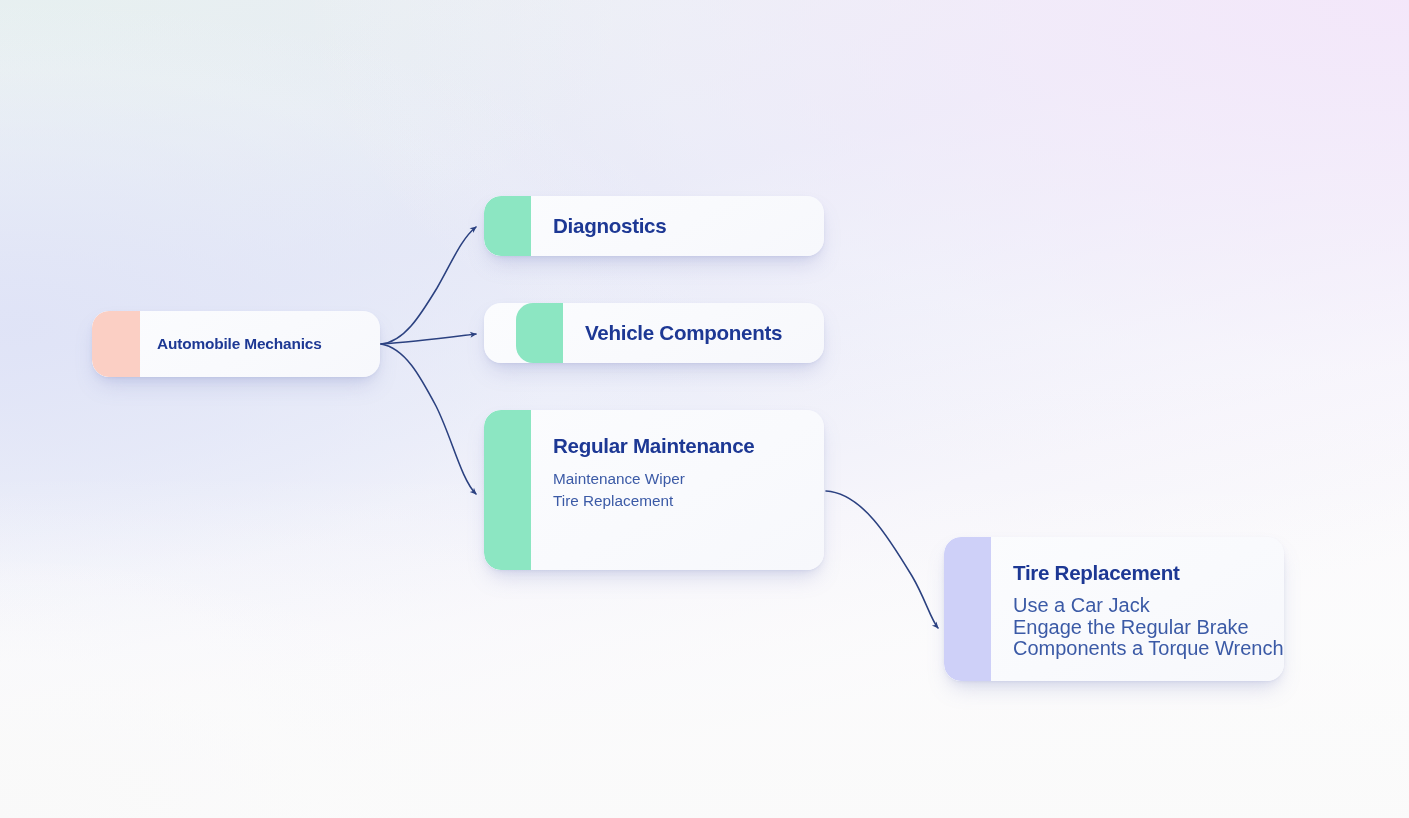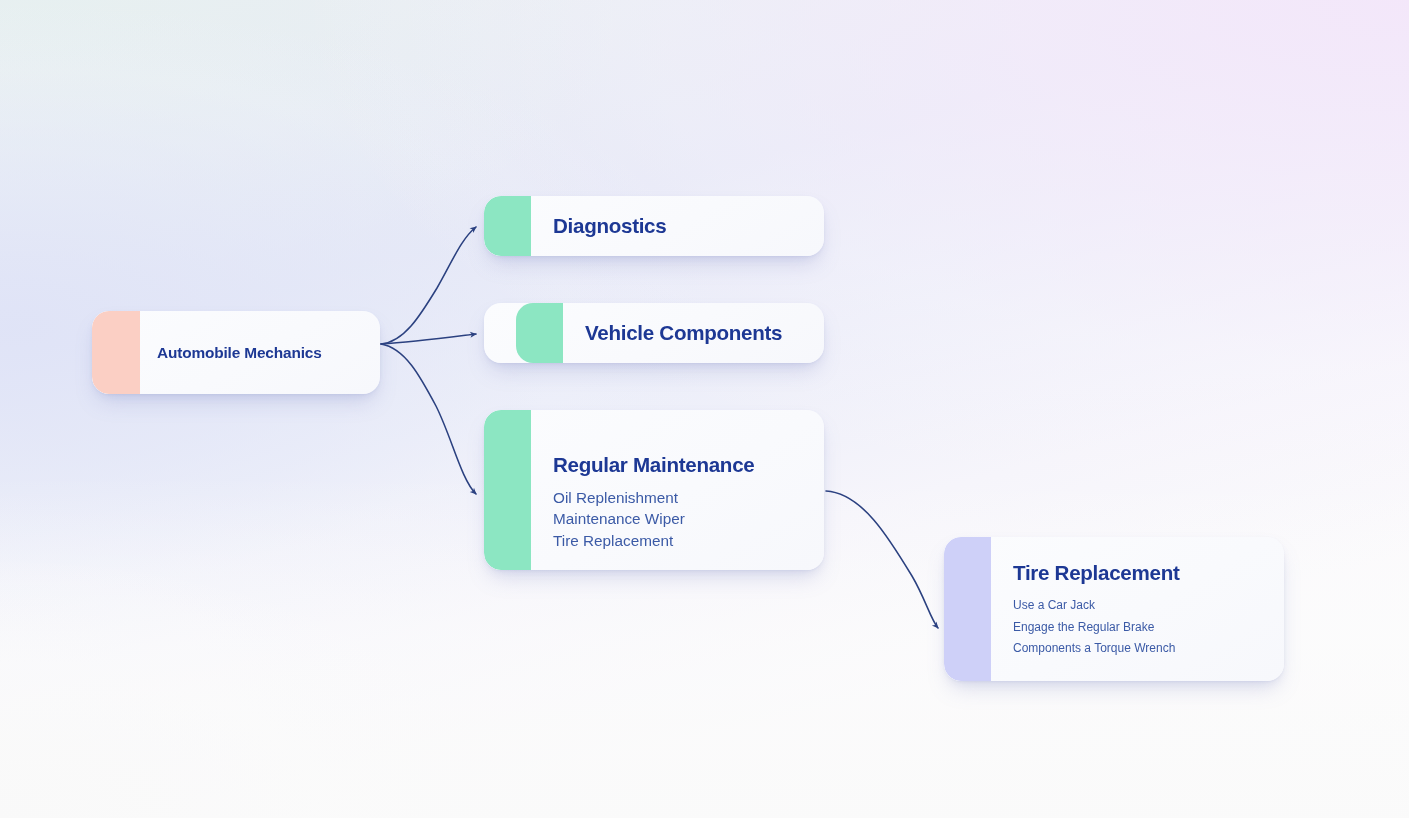"Automobile Mechanics" #node-root { height: 83px -> 66px }
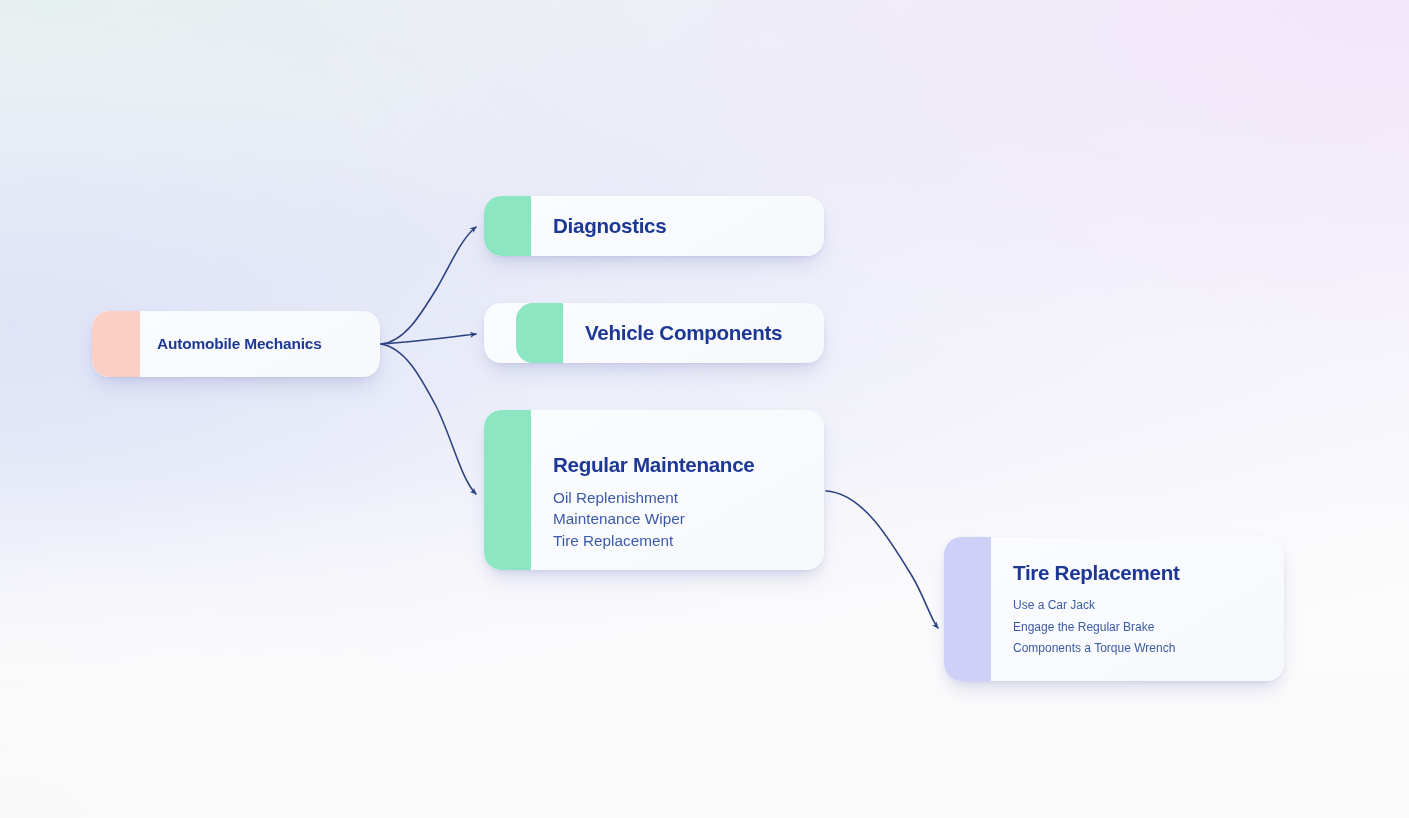"Regular Maintenance" #node-regular-maintenance .node-body { justify-content: center -> flex-start }
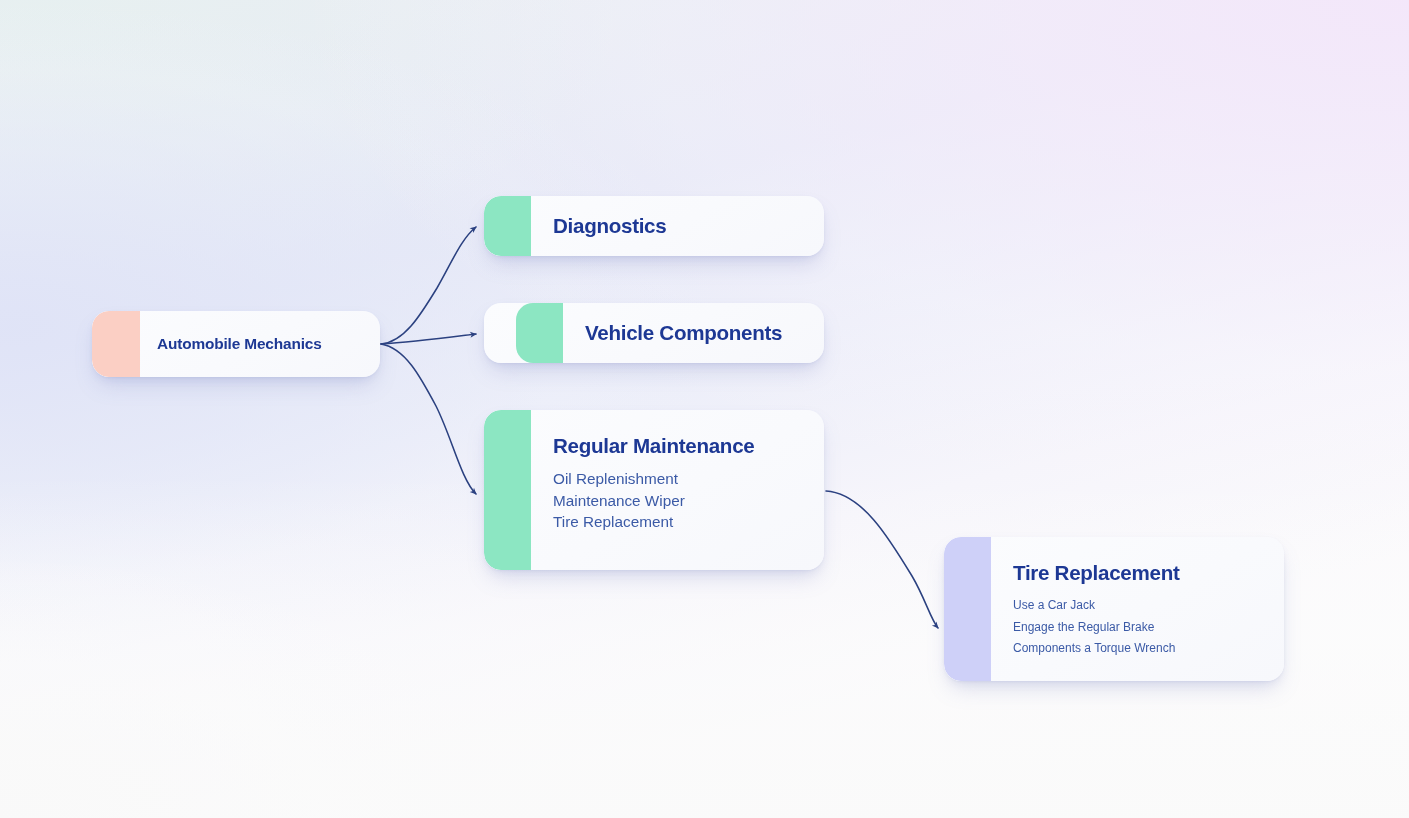"Oil Replenishment" li { html: <li>Oil Replenishment</li> -> none }
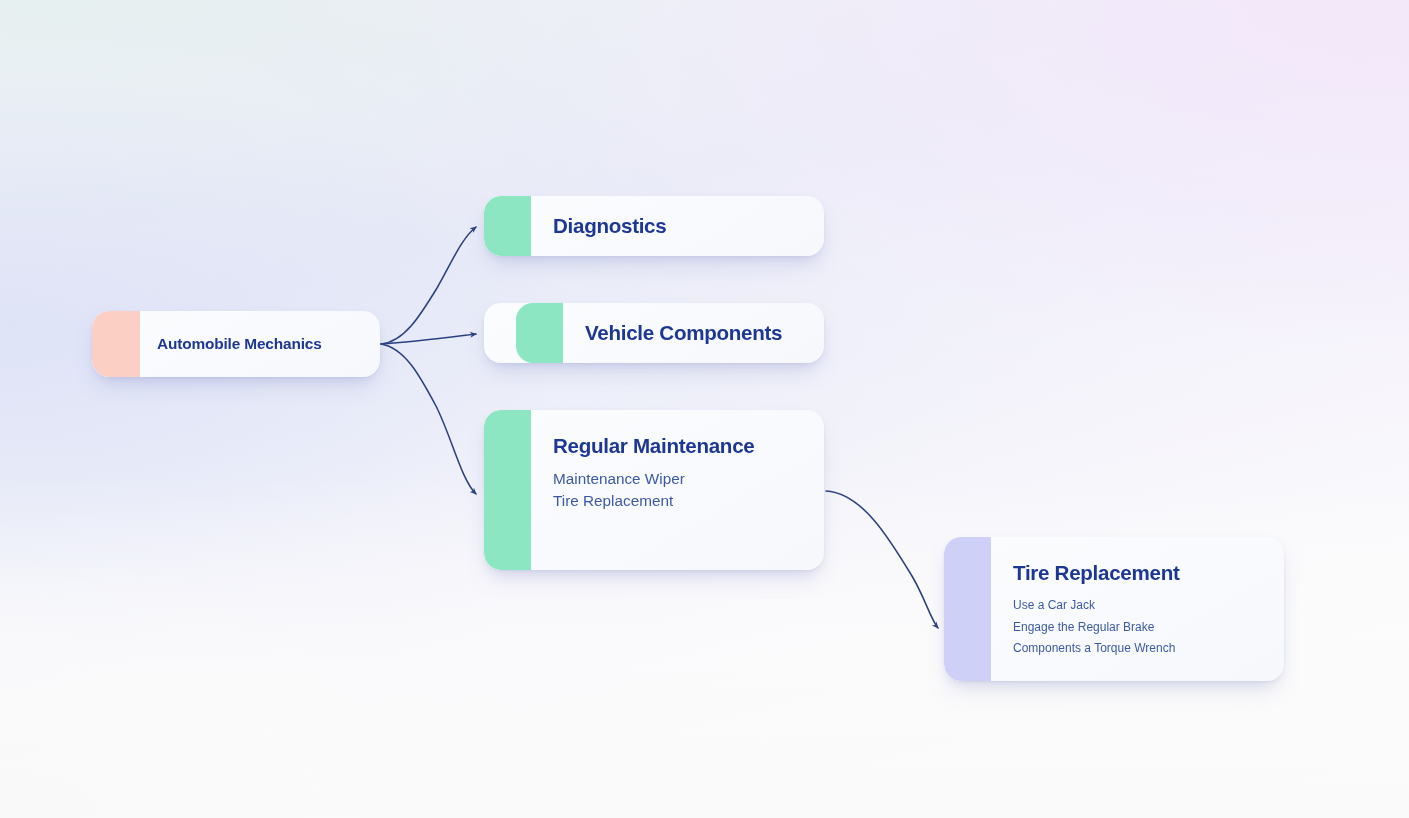"Use a Car Jack" #node-tire-replacement .node-list li { font-size: 12px -> 20px }
